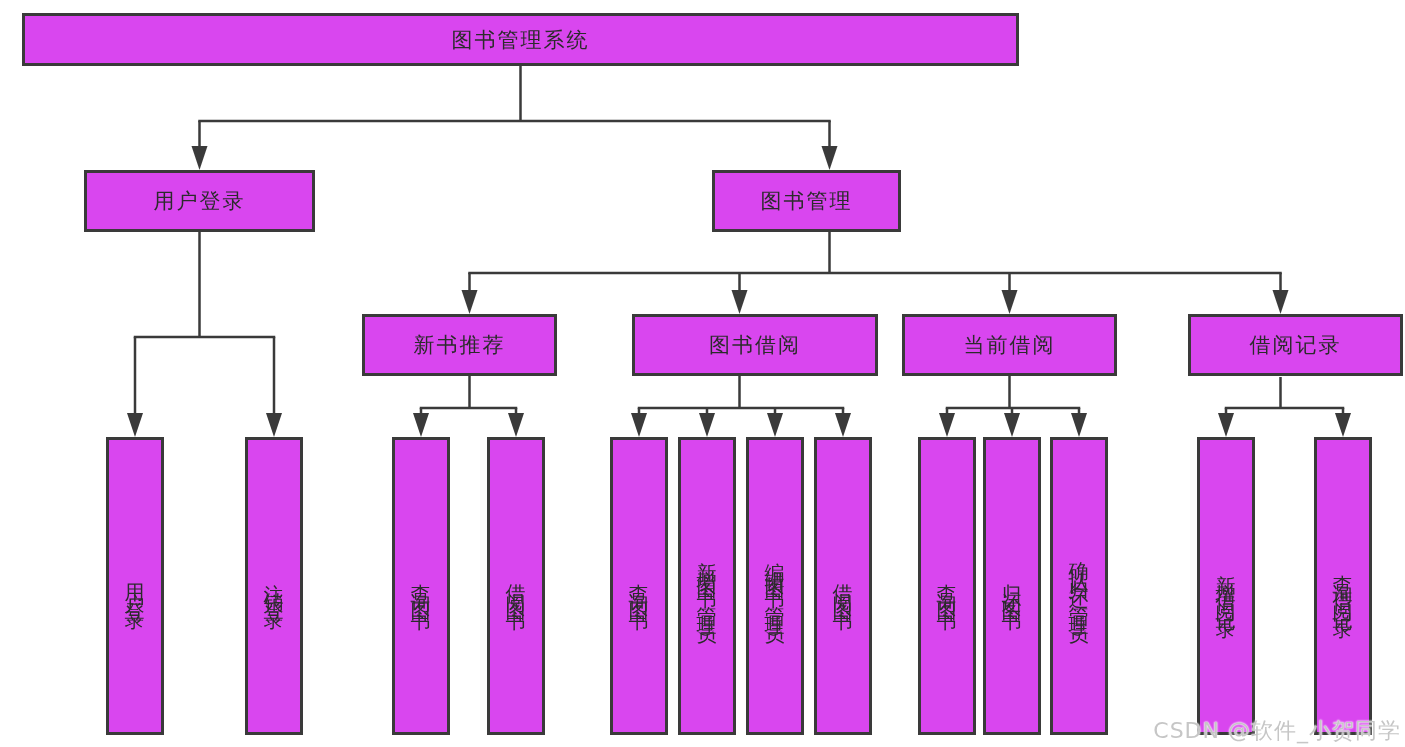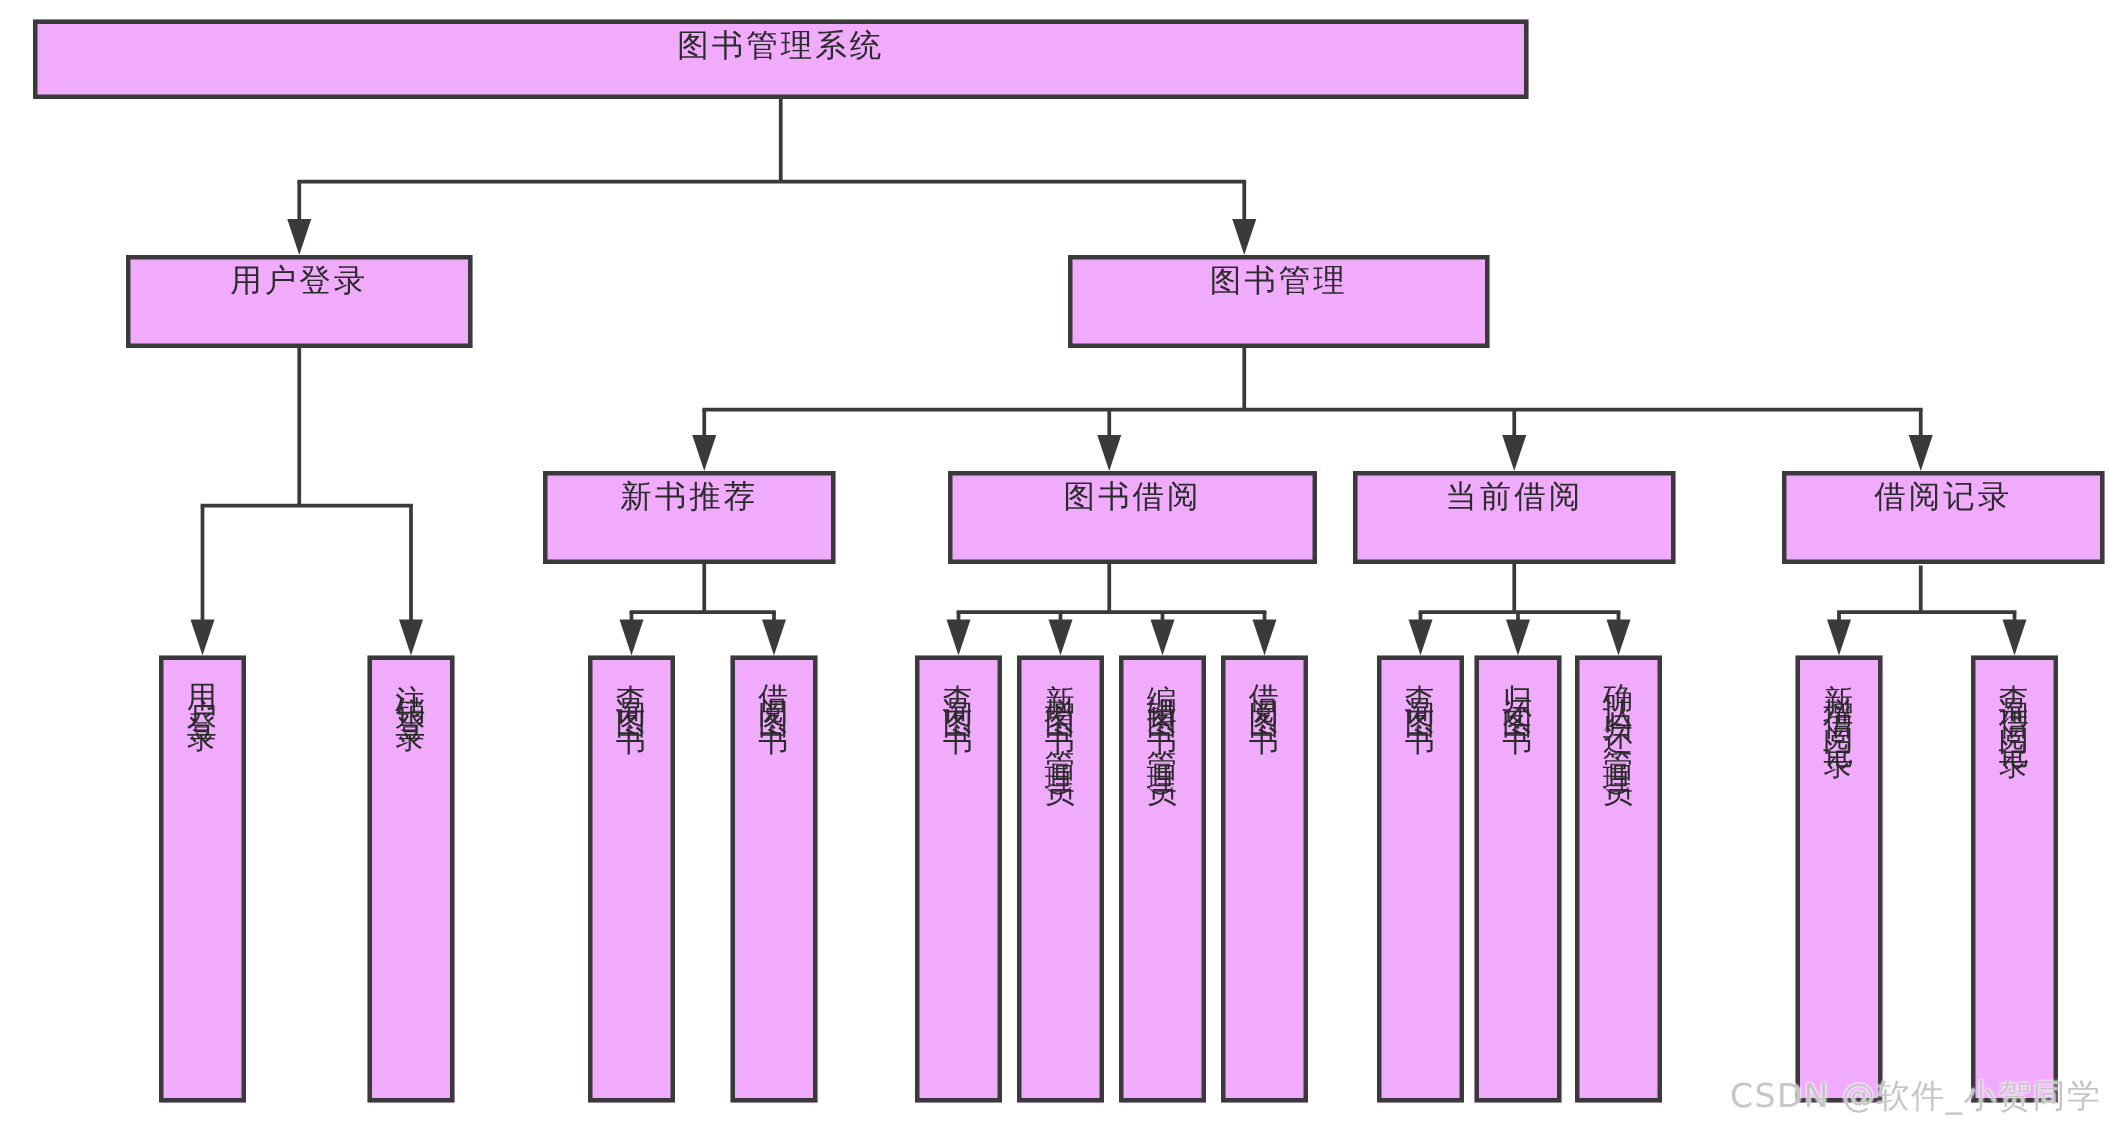"图书管理系统" .box { align-items: none -> center; background: #f0abfc -> #d946ef }
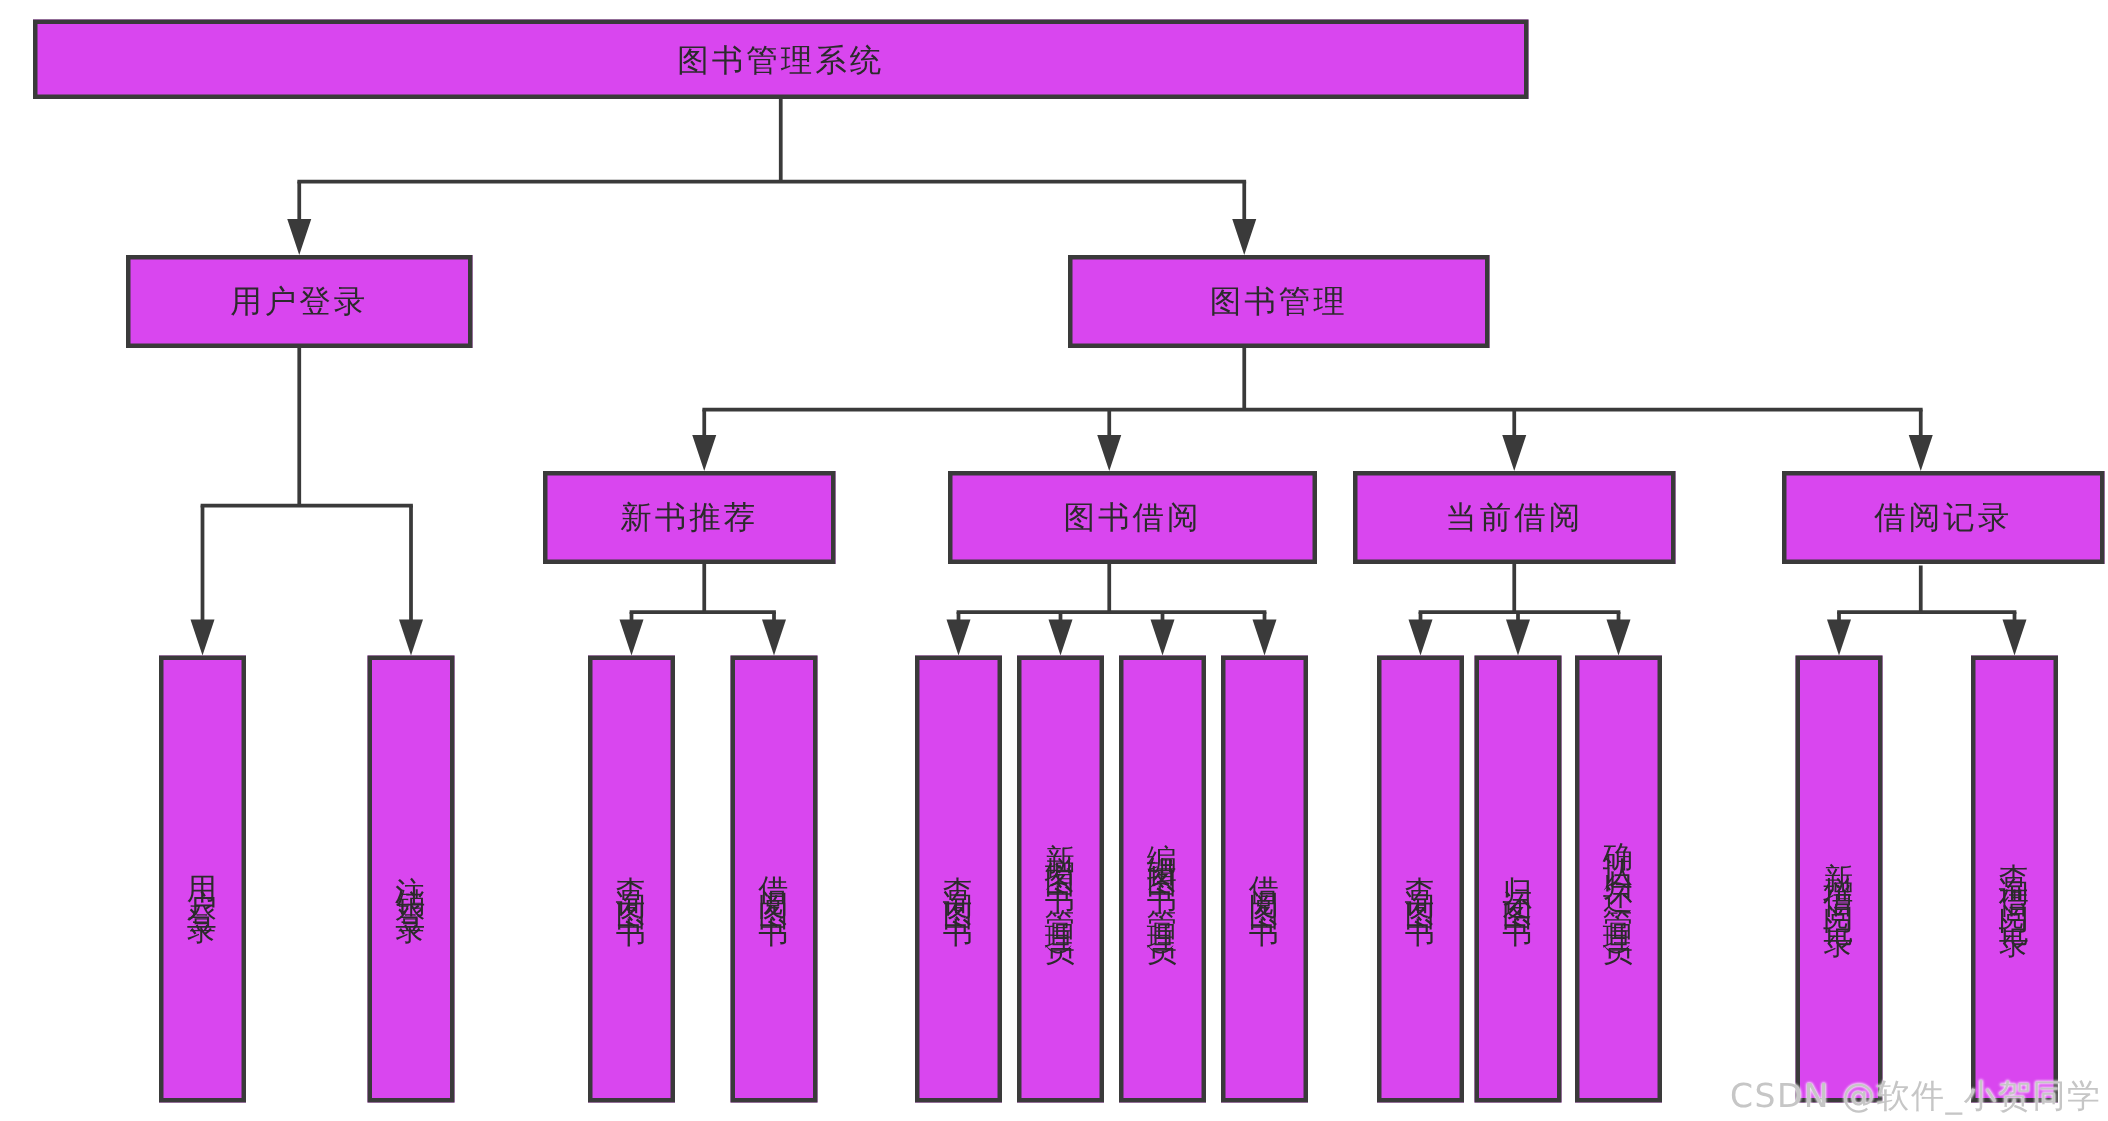"图书管理" div.box { width: 281px -> 189px }
